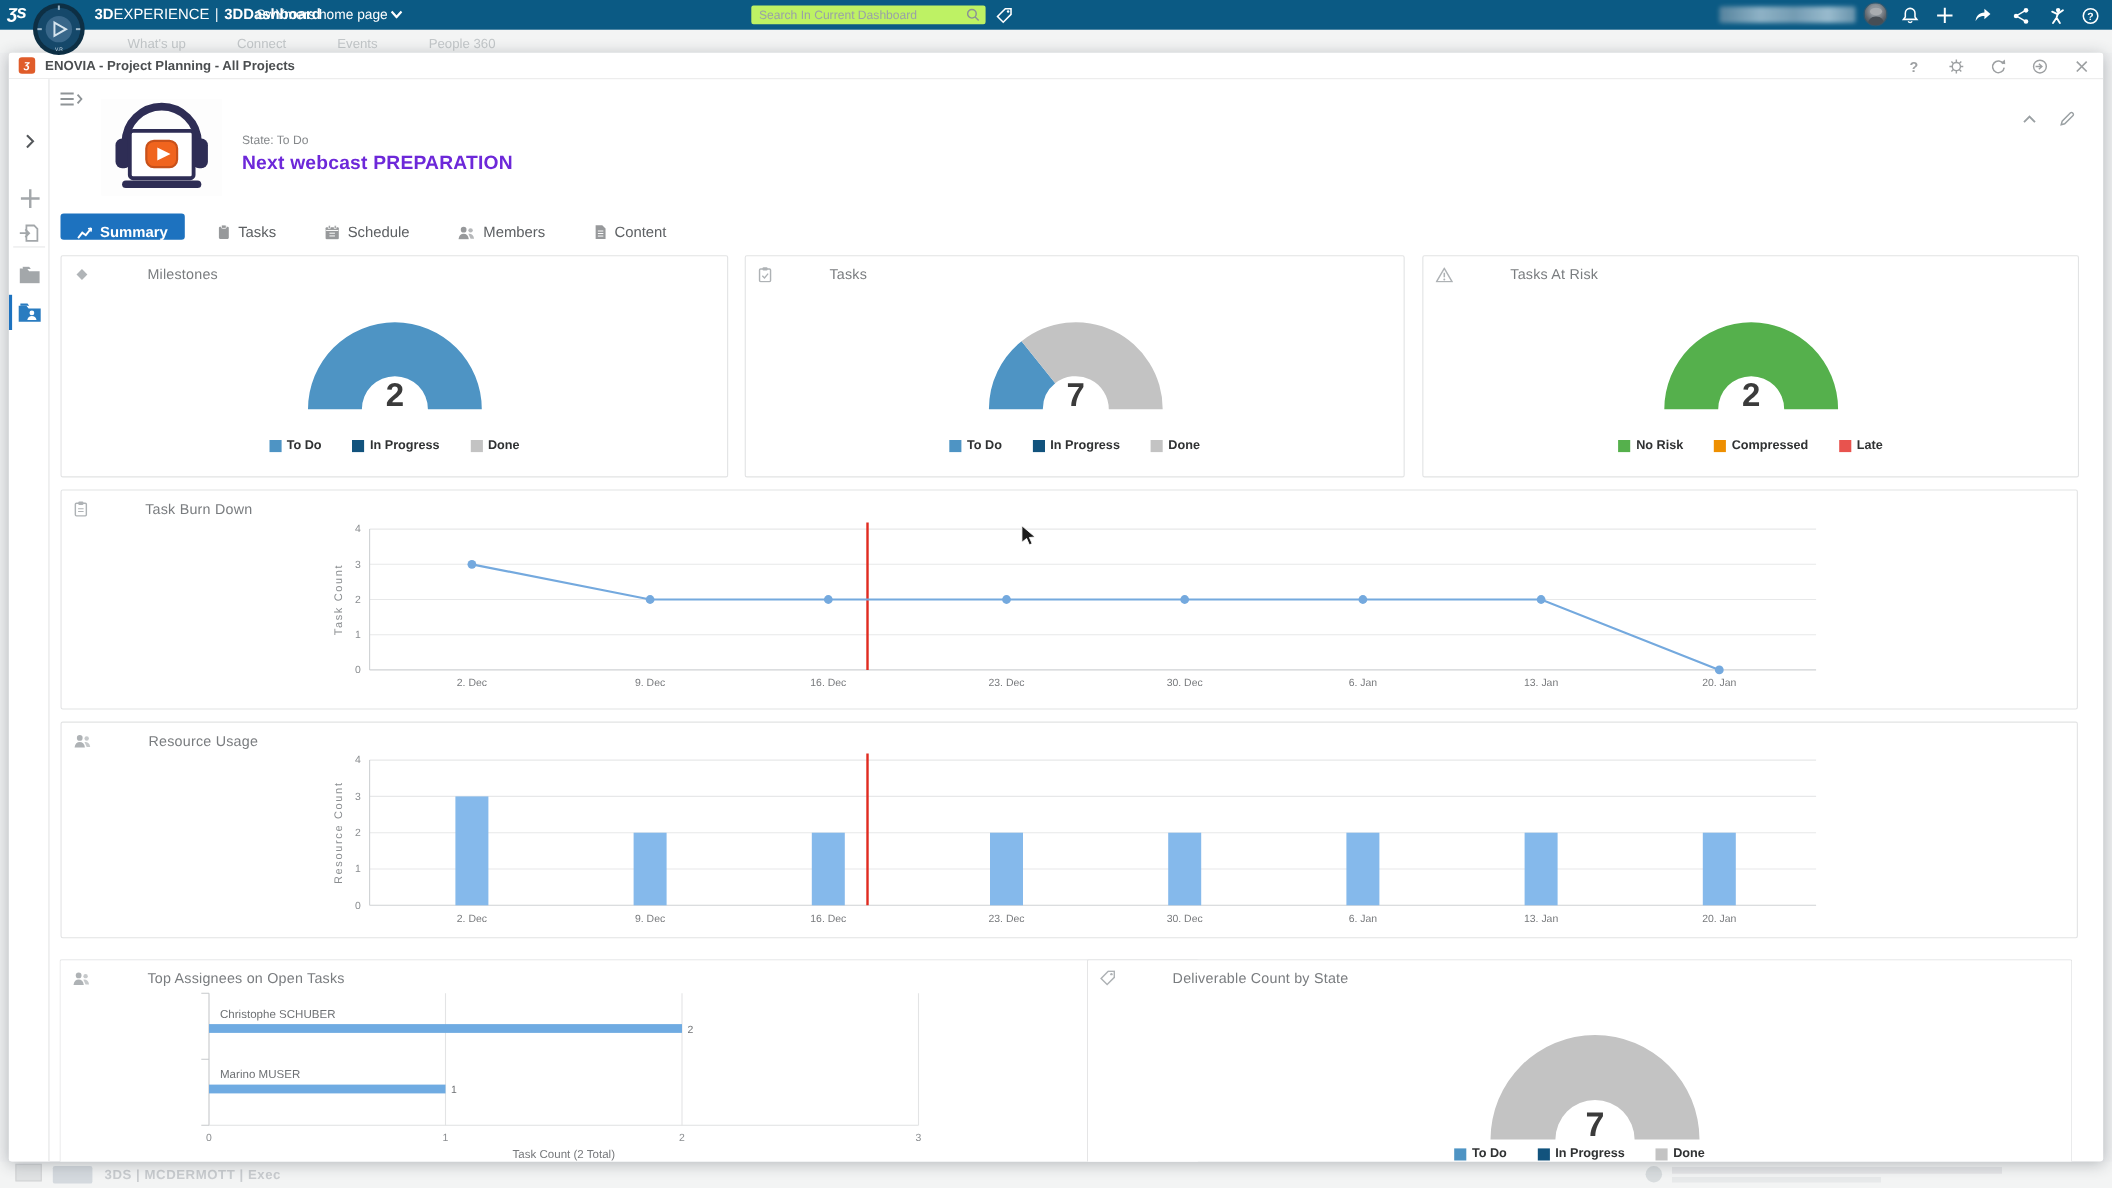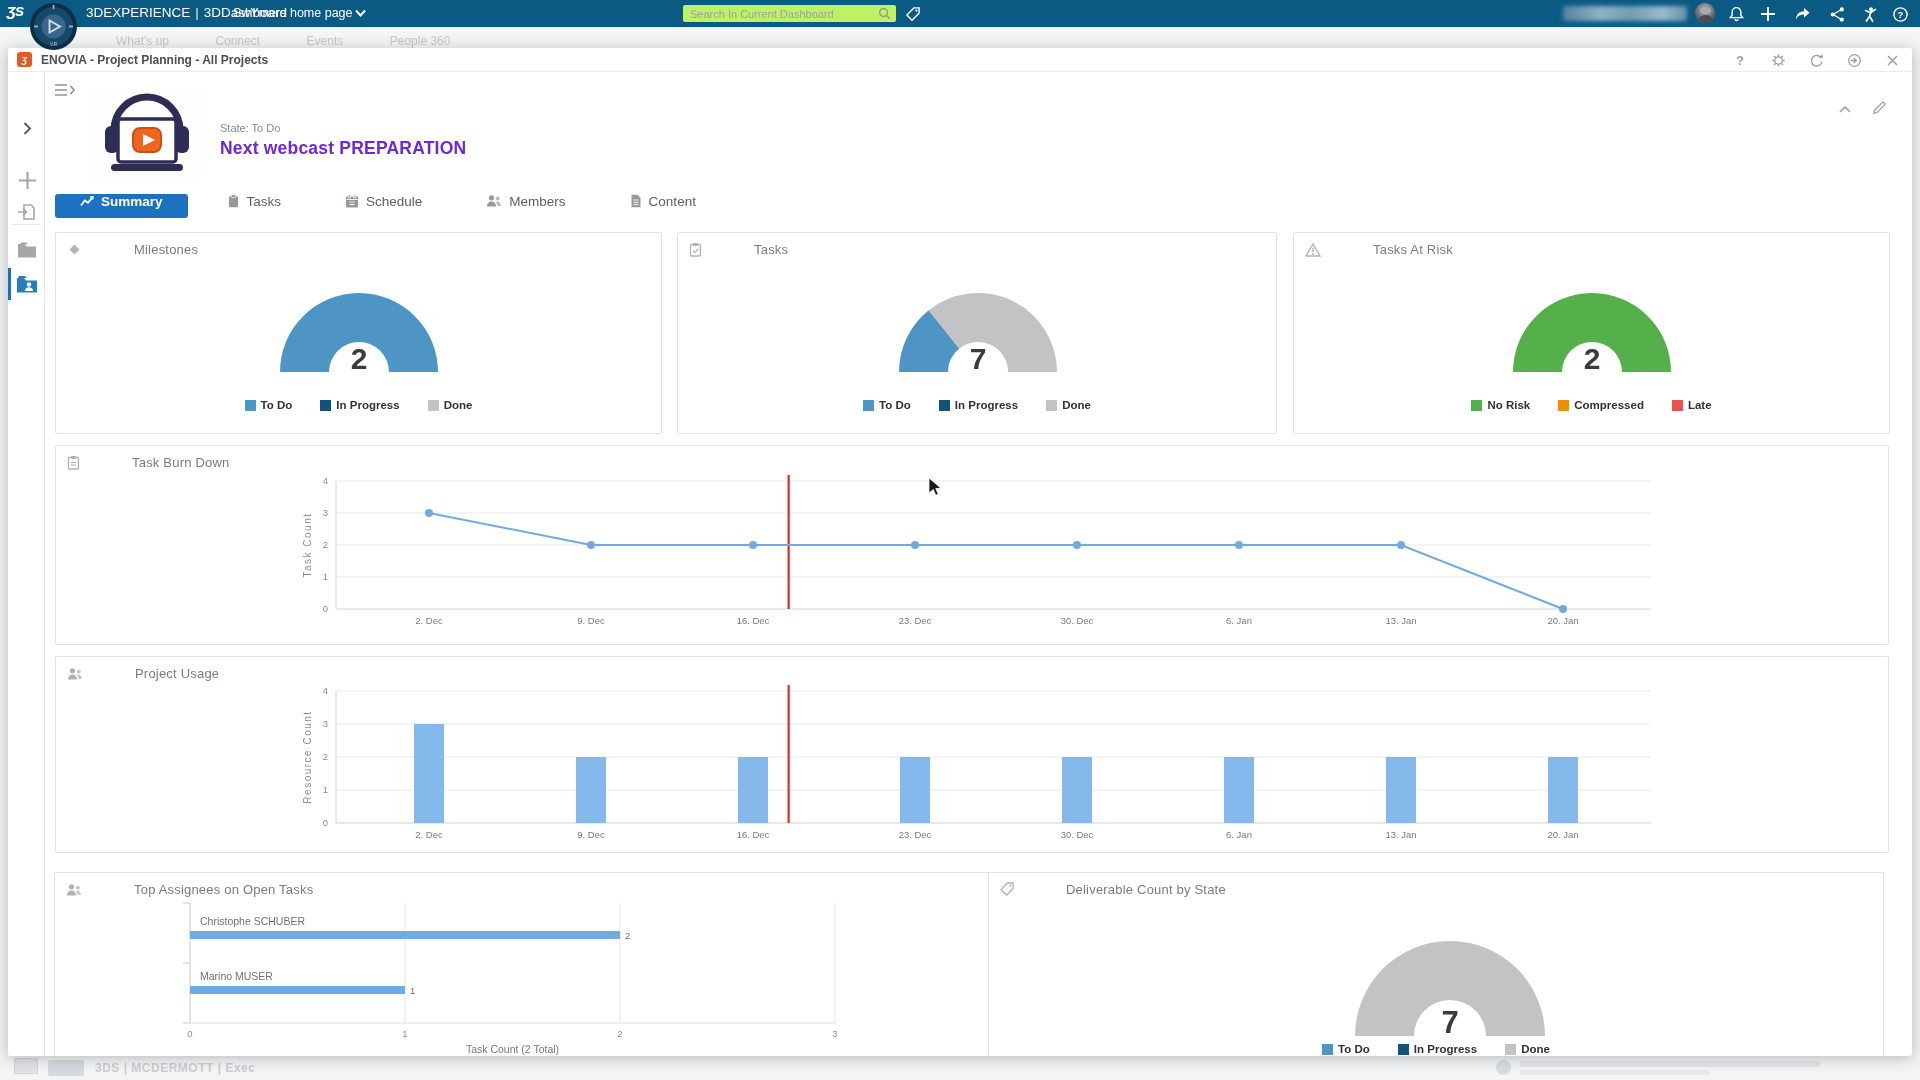"3D" .brand b { font-weight: normal -> bold }
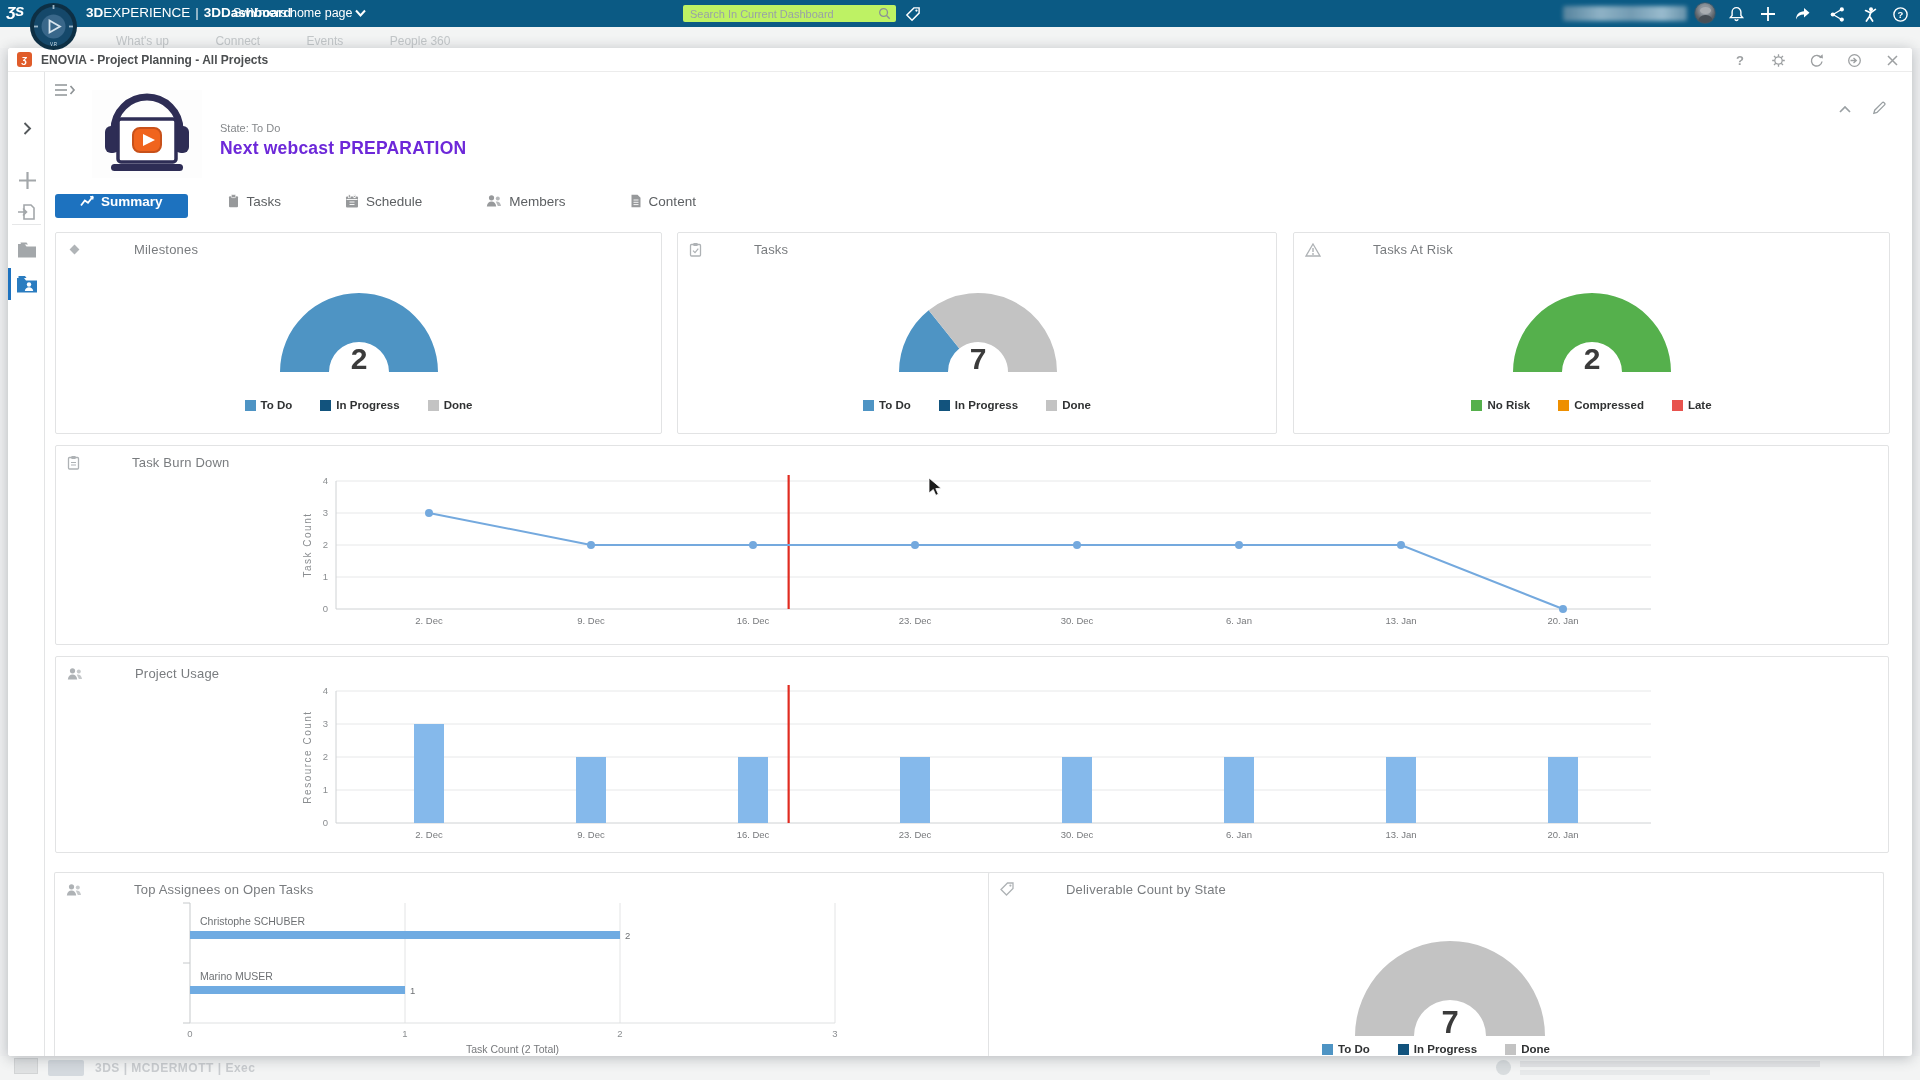"Summary" .tab { align-items: flex-start -> flex-end; padding: 0 25px -> 0 15px }
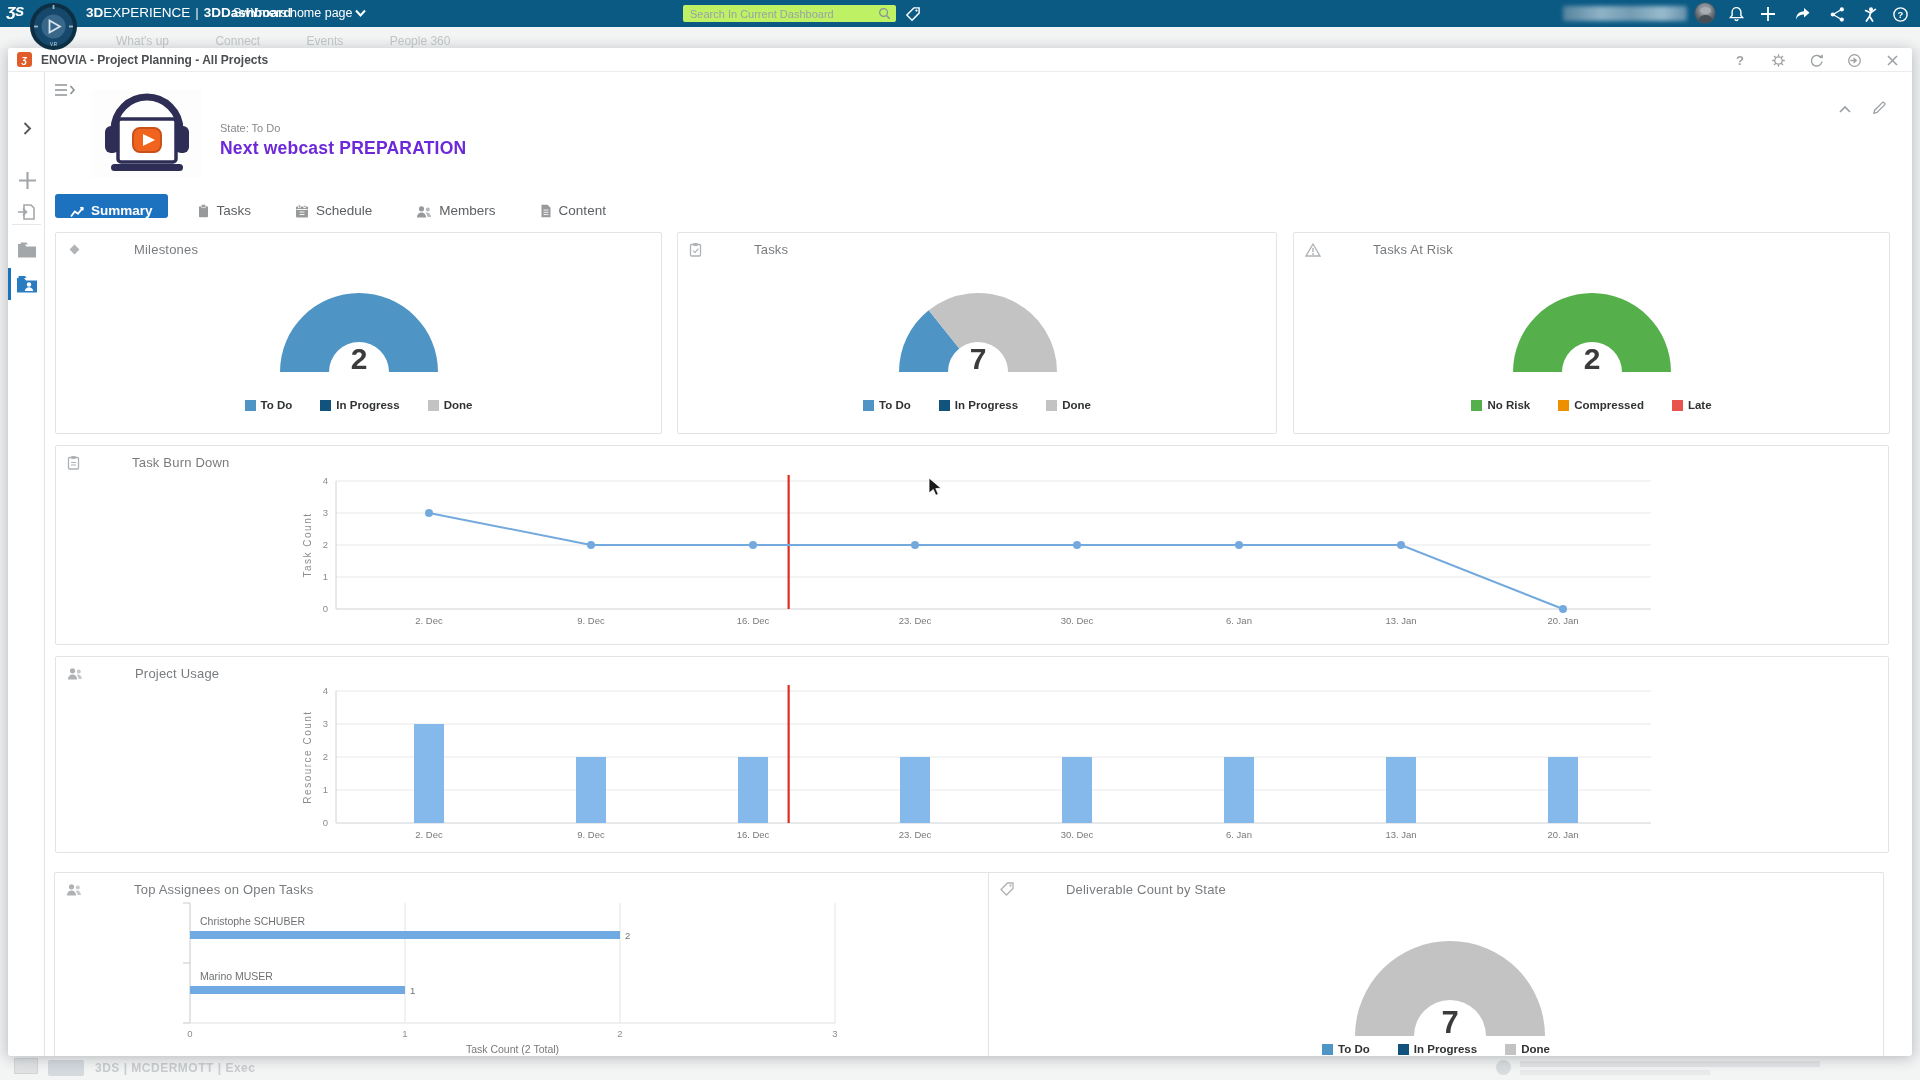"Project Usage" span.card-title { text: Project -> Resource }
